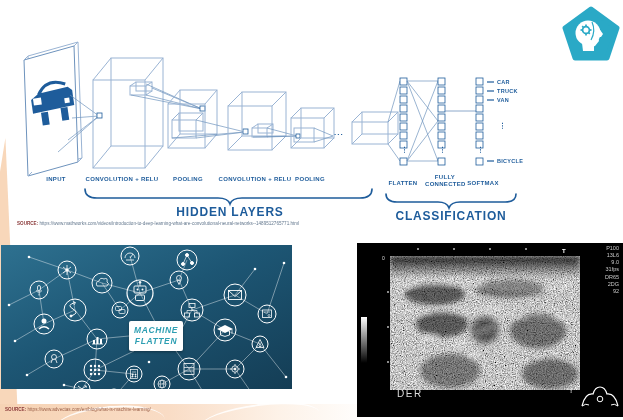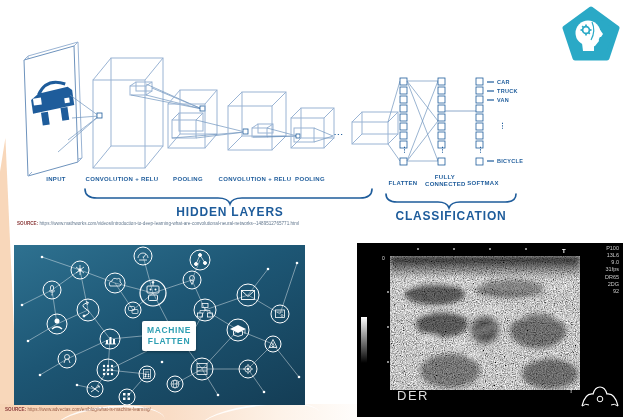"MACHINE" .ml { font-style: none -> italic; height: 160px -> 144px; left: 14px -> 1px }
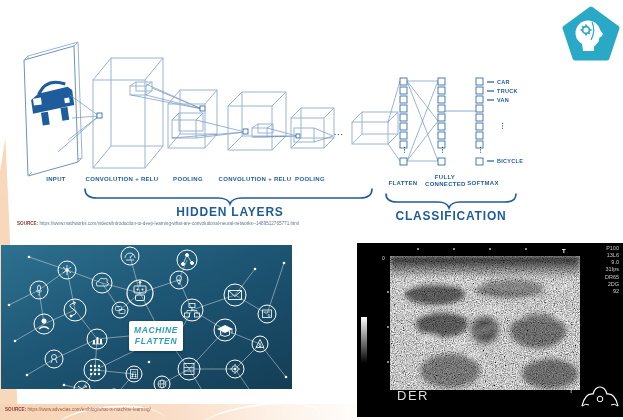"DER" span.uslabel { font-size: 13px -> 10px }
